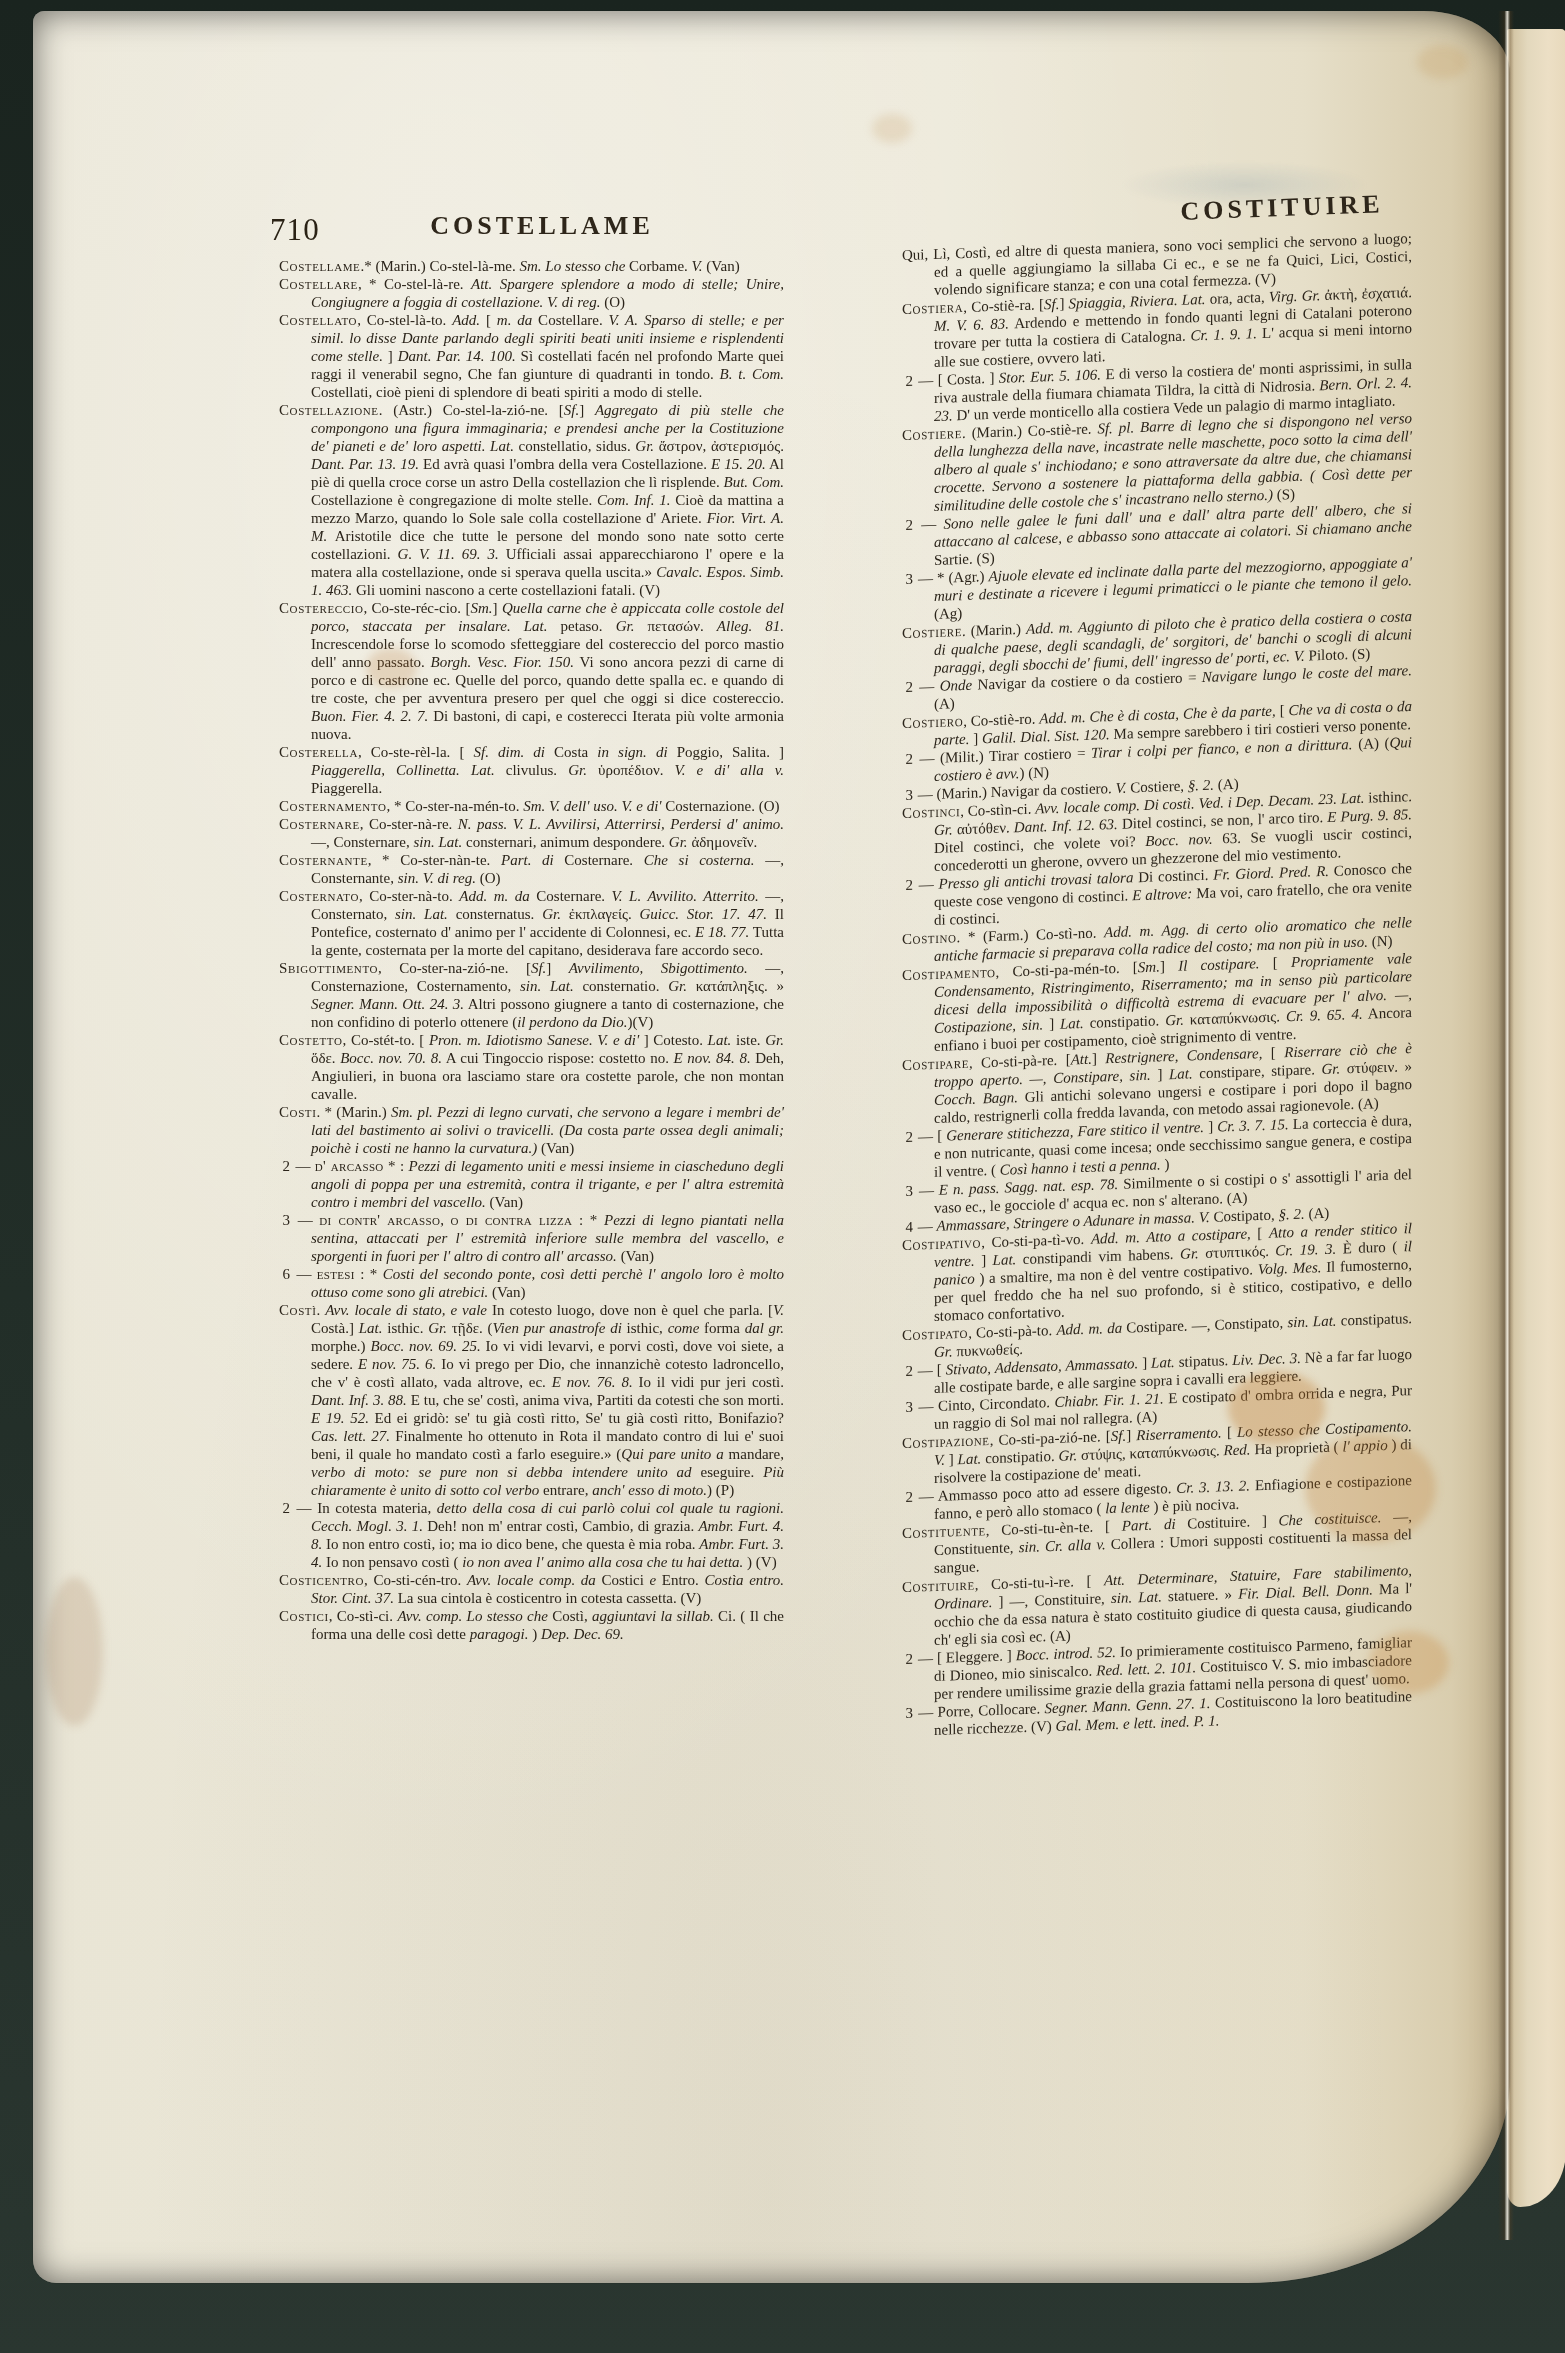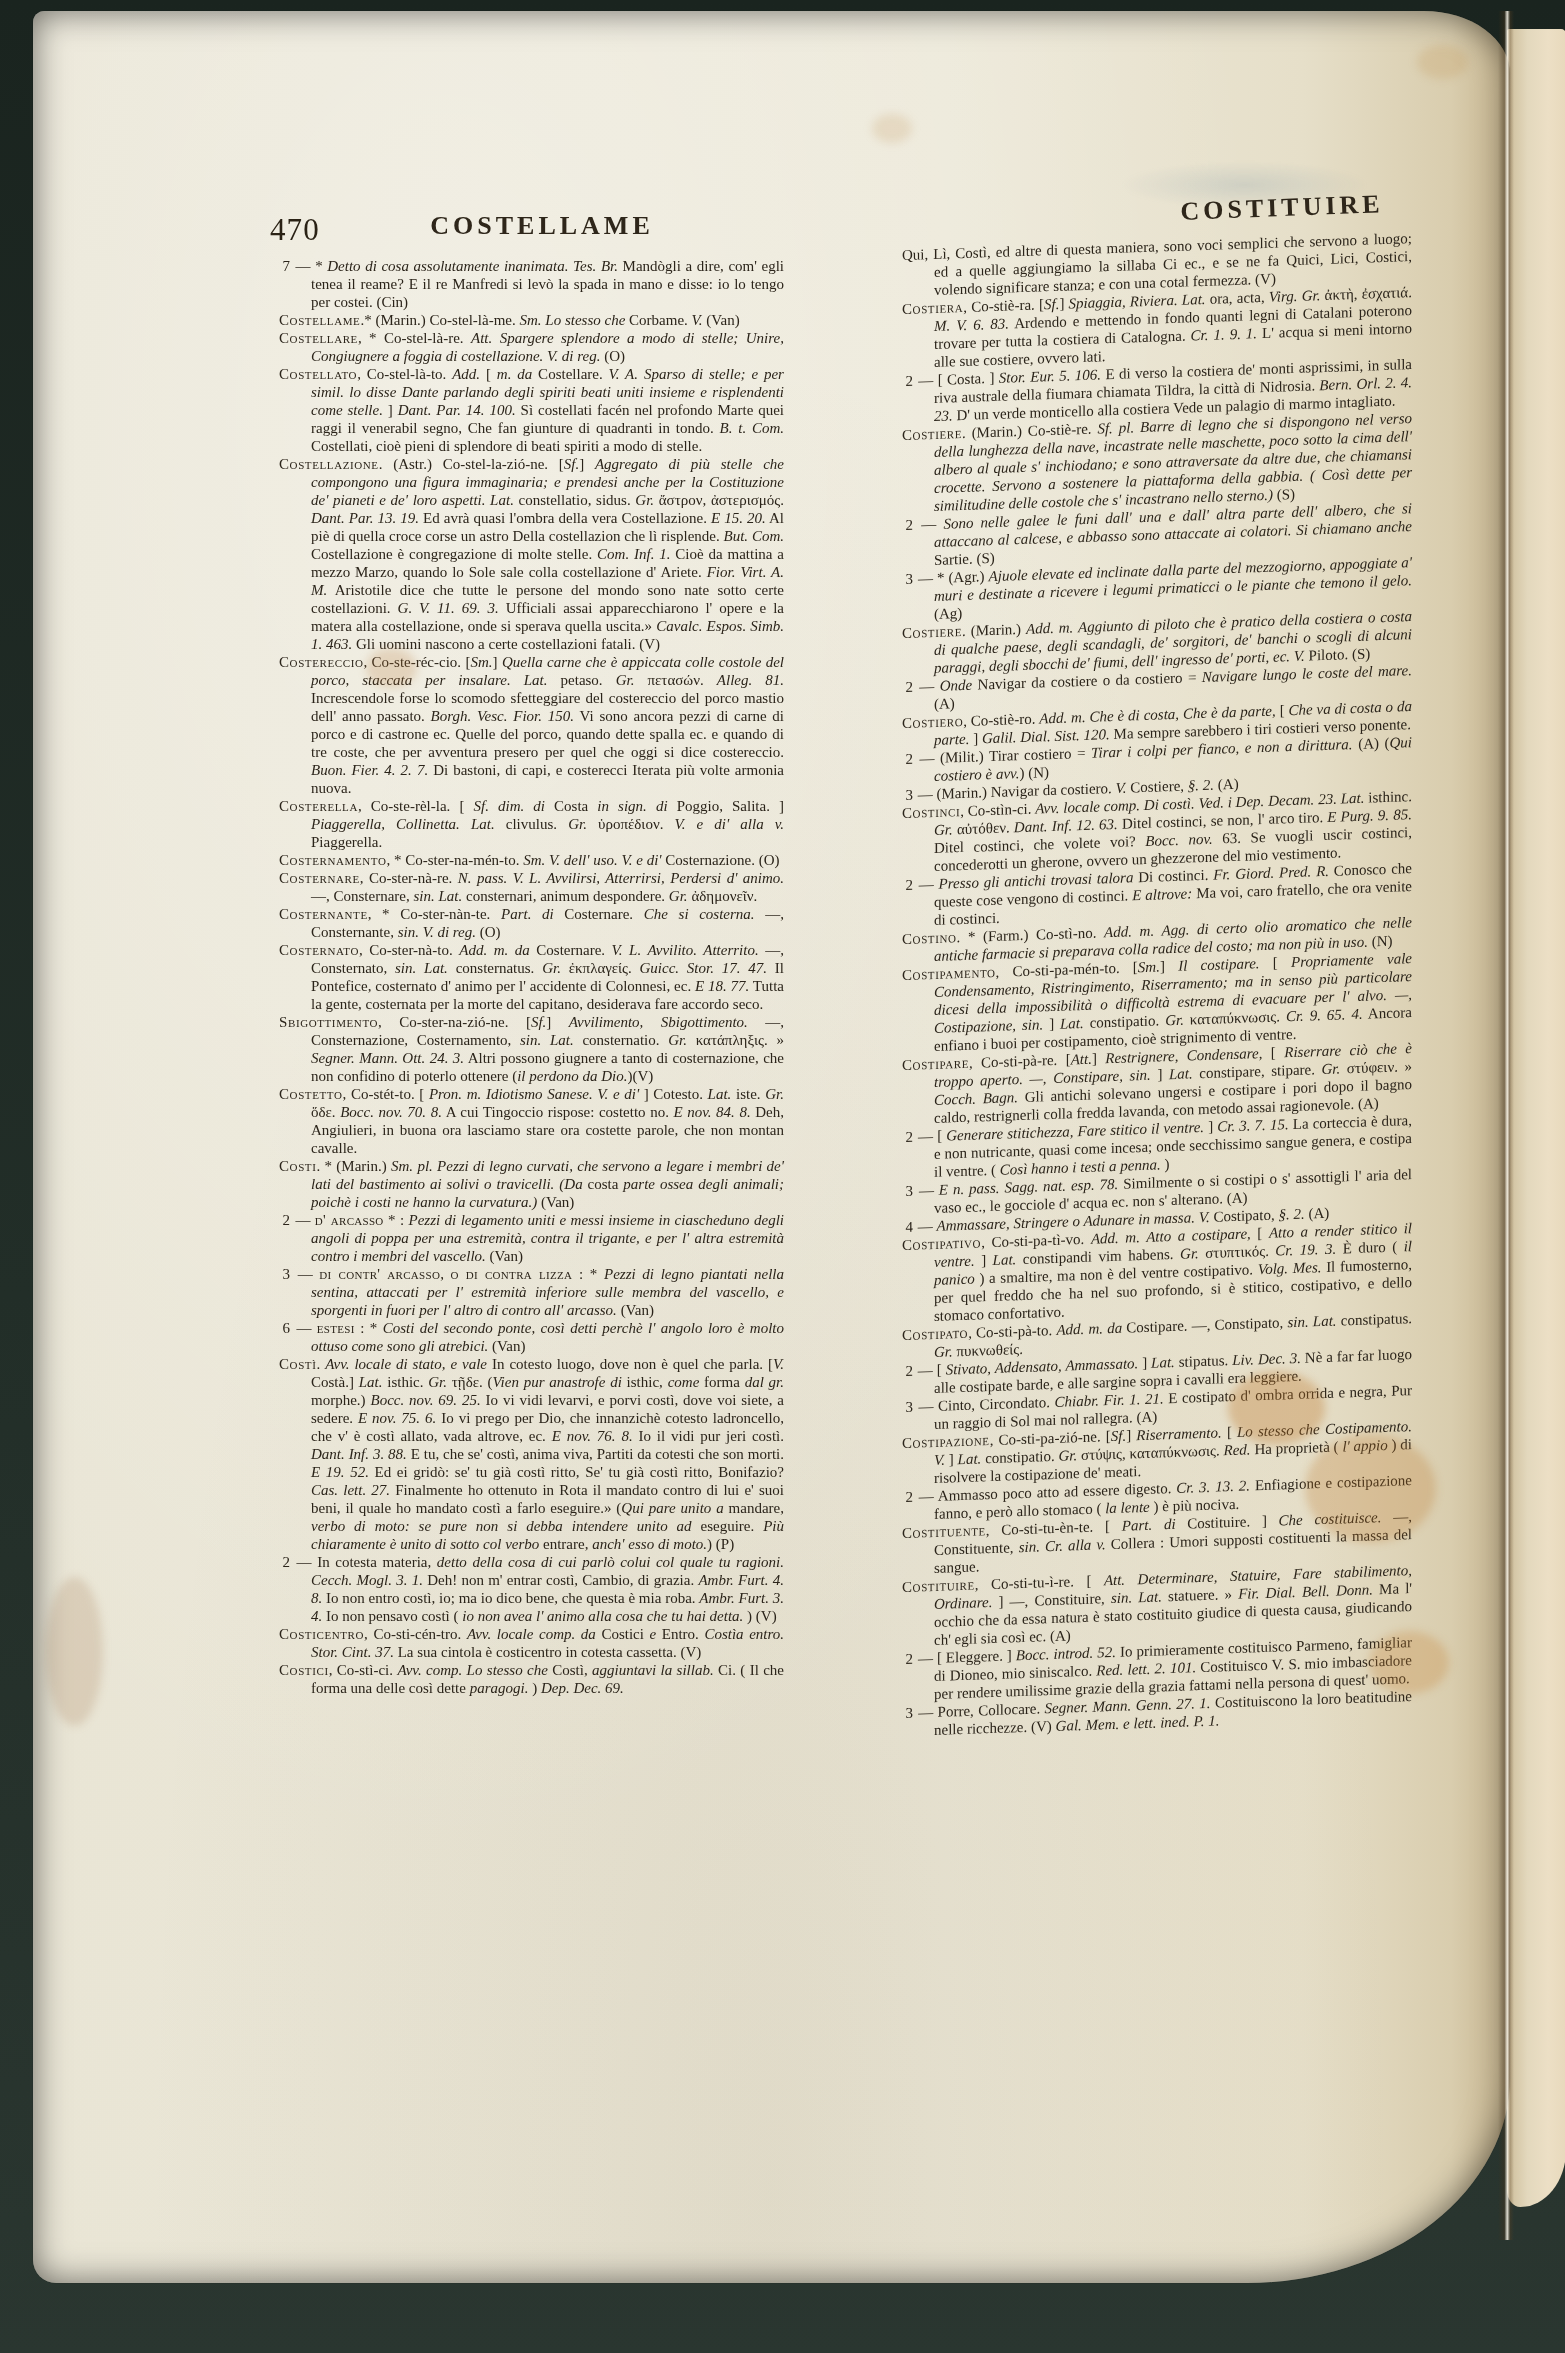"470" div.pagenum { text: 470 -> 710 }
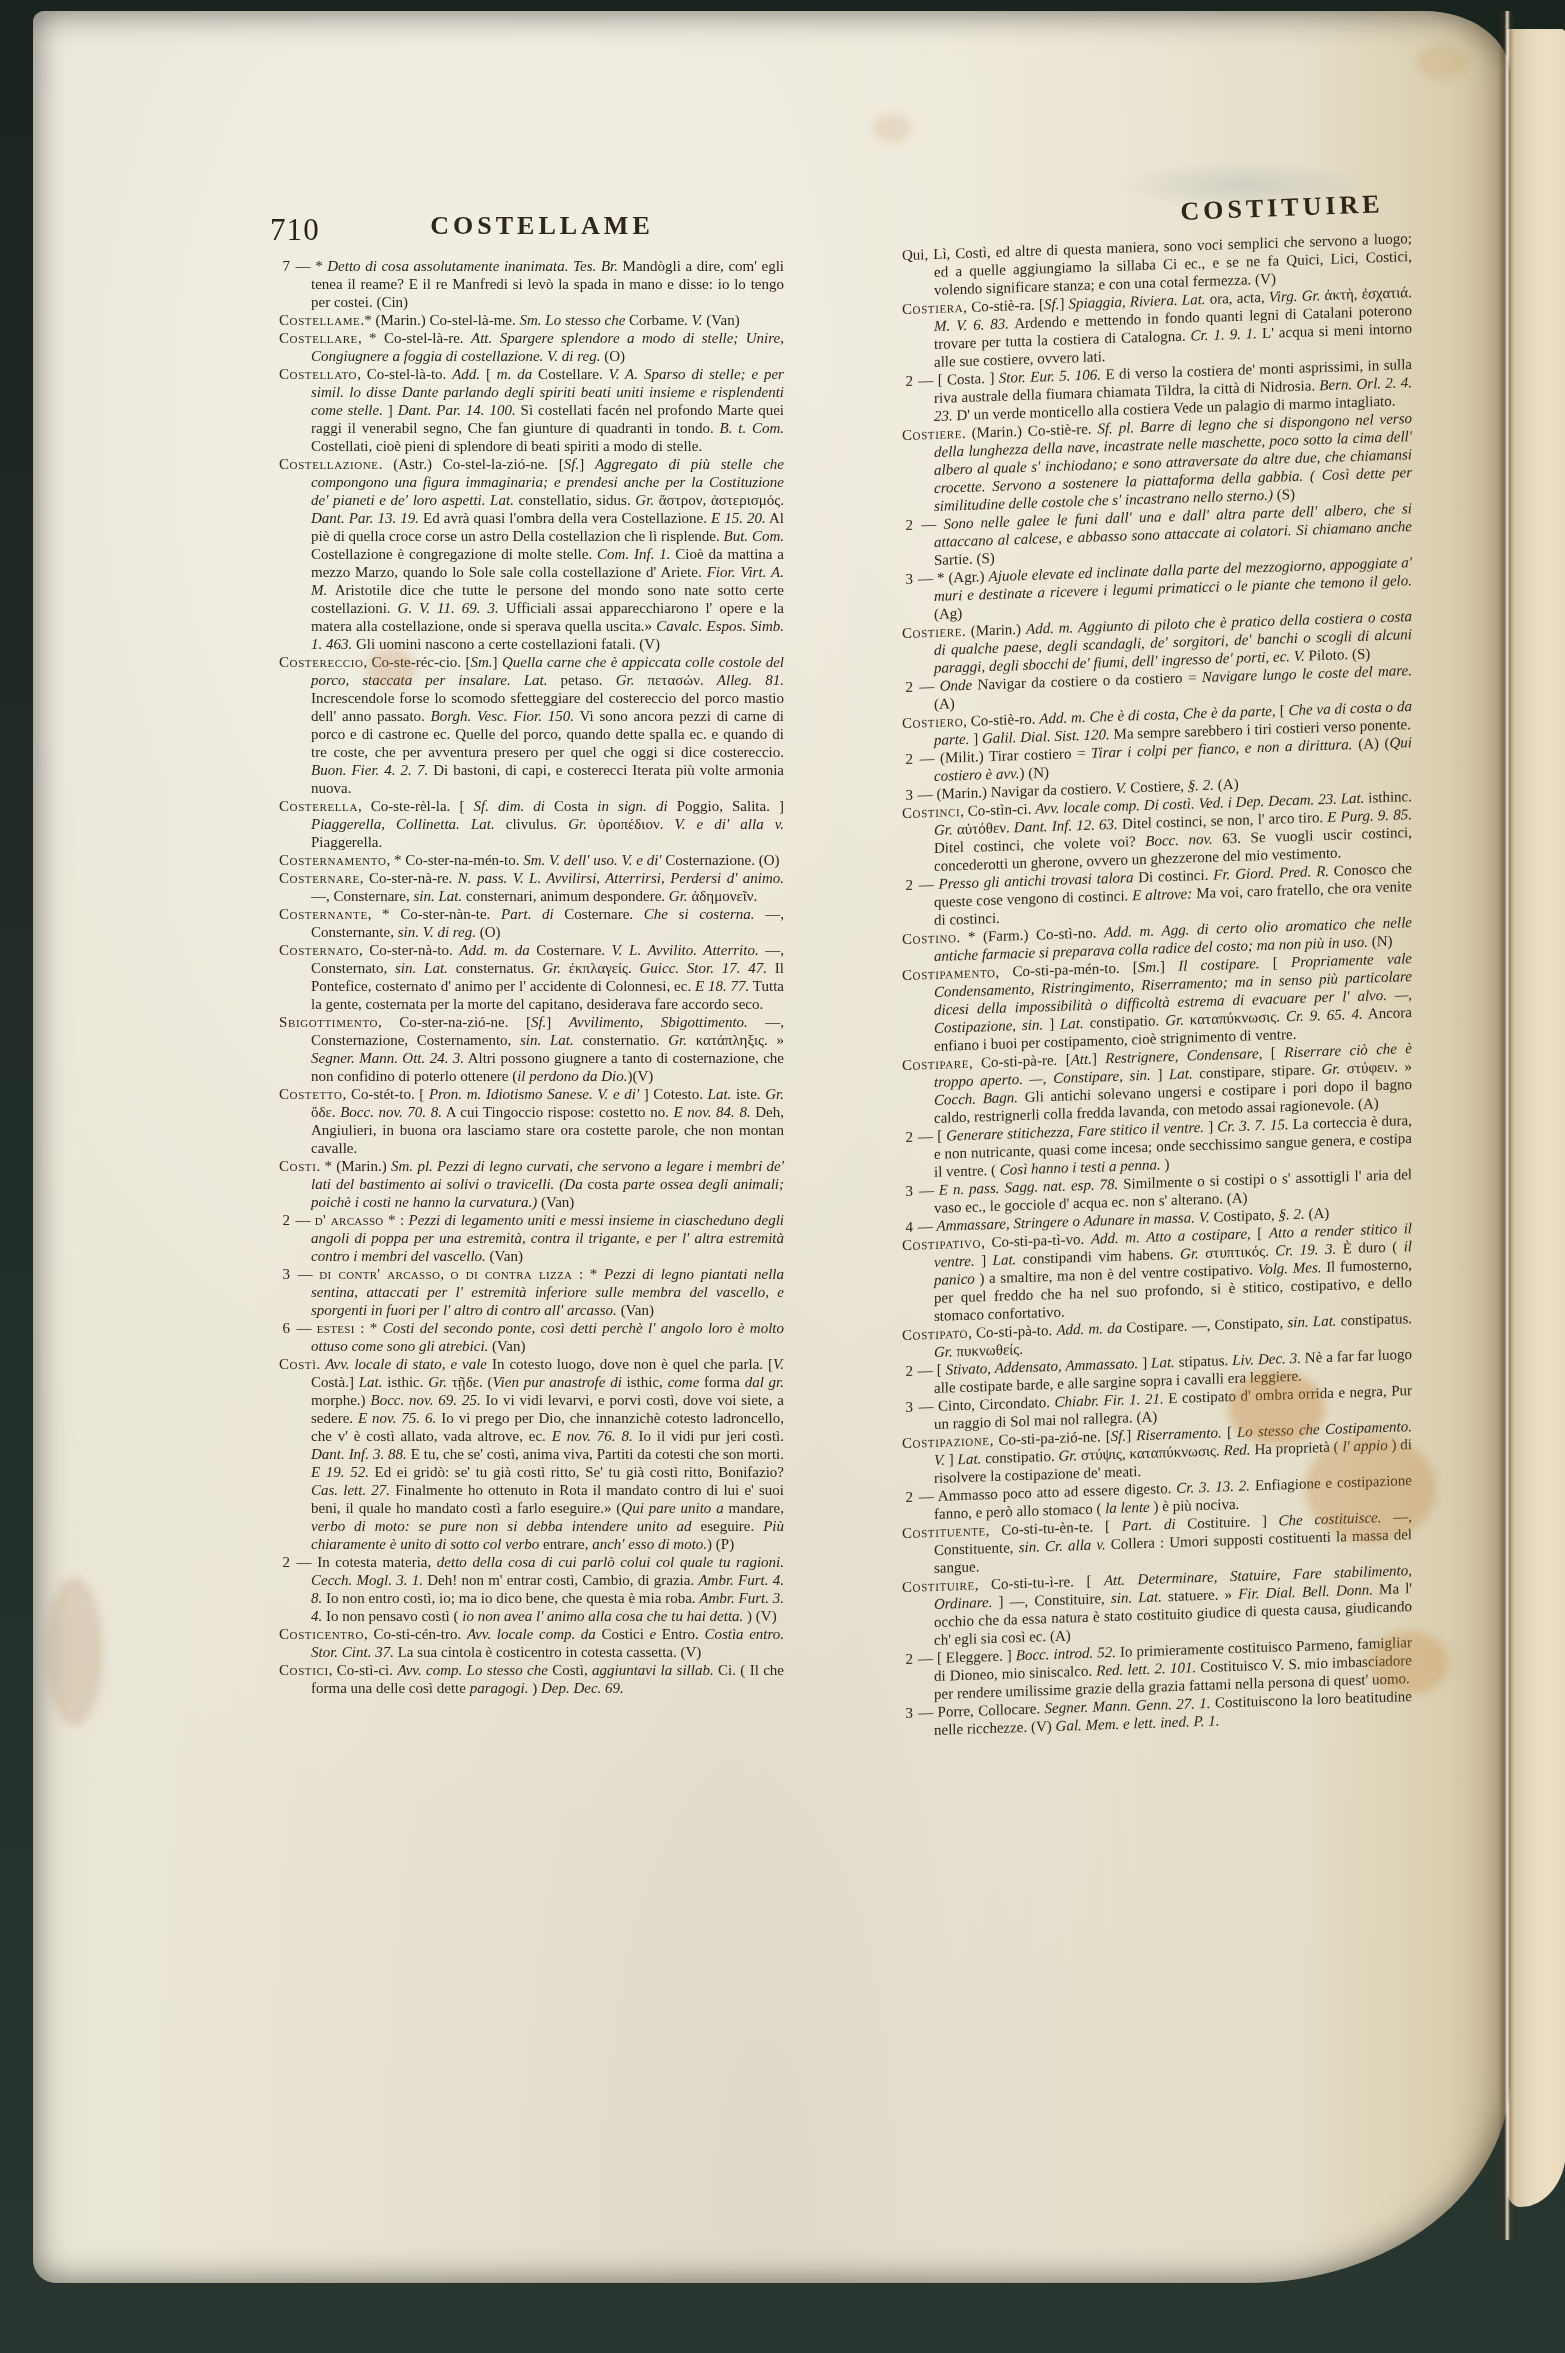"7 — * Detto di" p.para { html: <p><span>7</span> — * <i>Detto di cosa assolutamente inanimata. Tes. Br.</i> Mandògli a dire, com' egli tenea il reame? E il re Manfredi si levò la spada in mano e disse: io lo tengo per costei. (Cin)</p> -> none }
